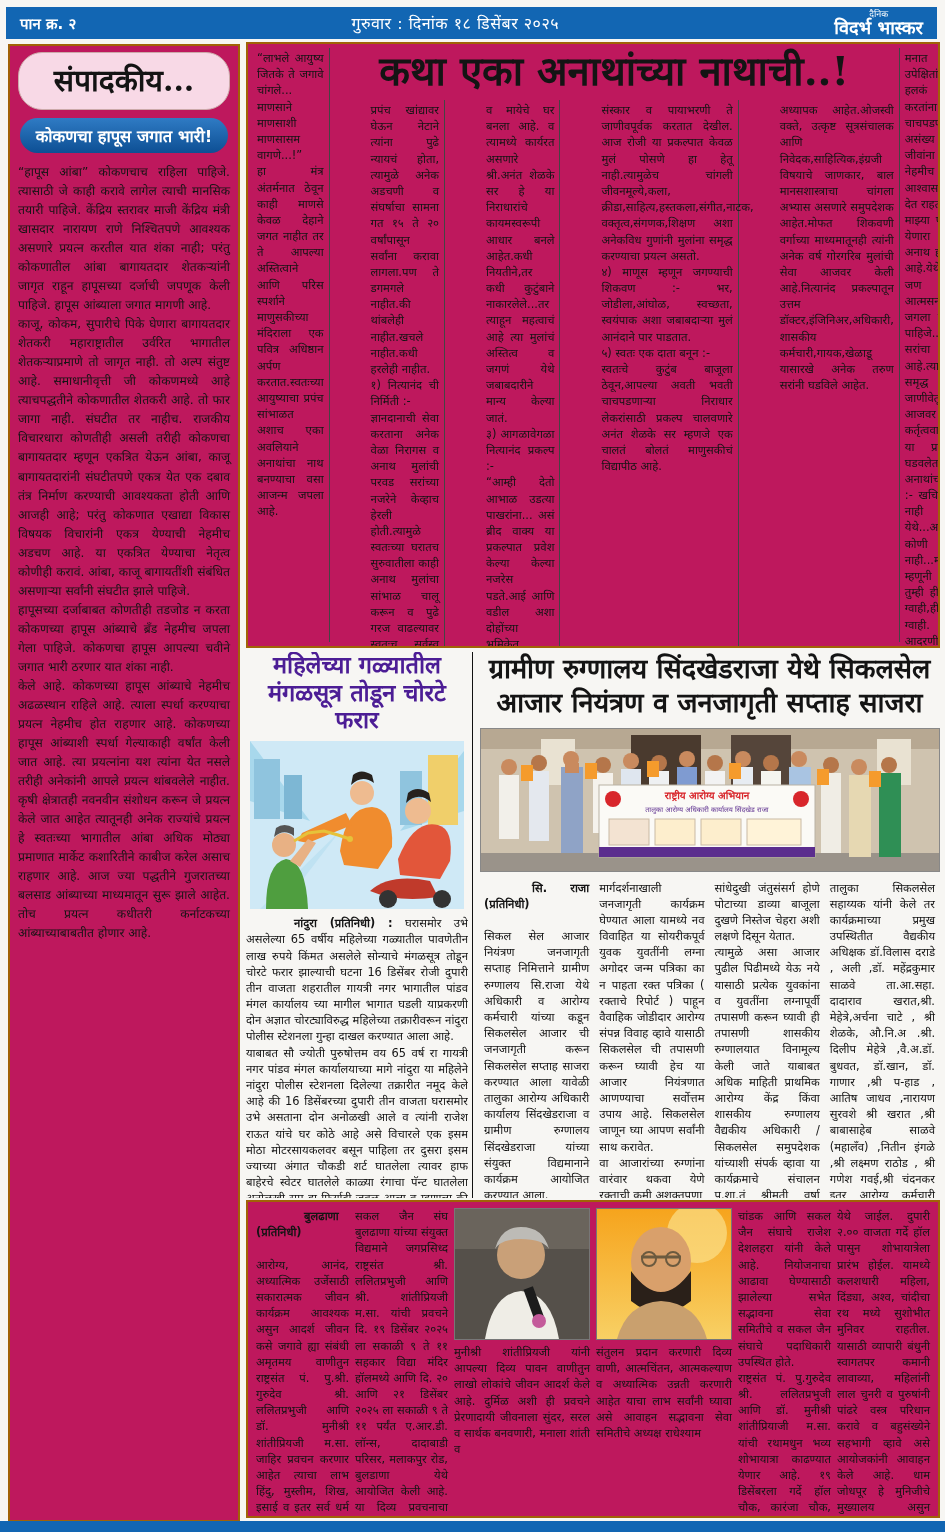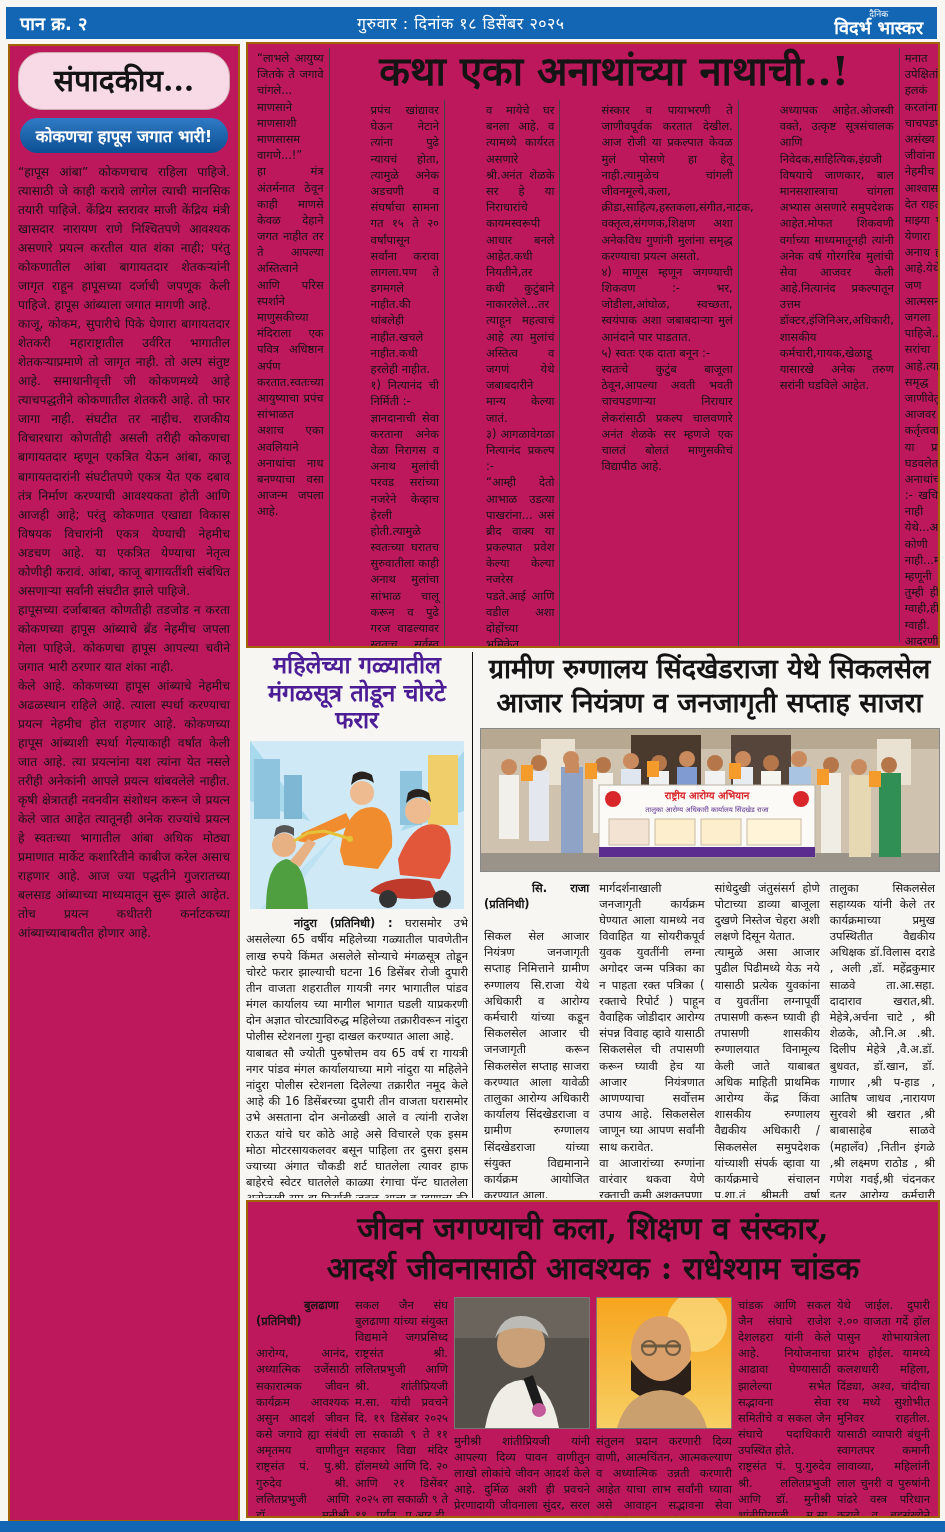"पान क्र. २" .topbar .pageno { font-size: 18px -> 15px }
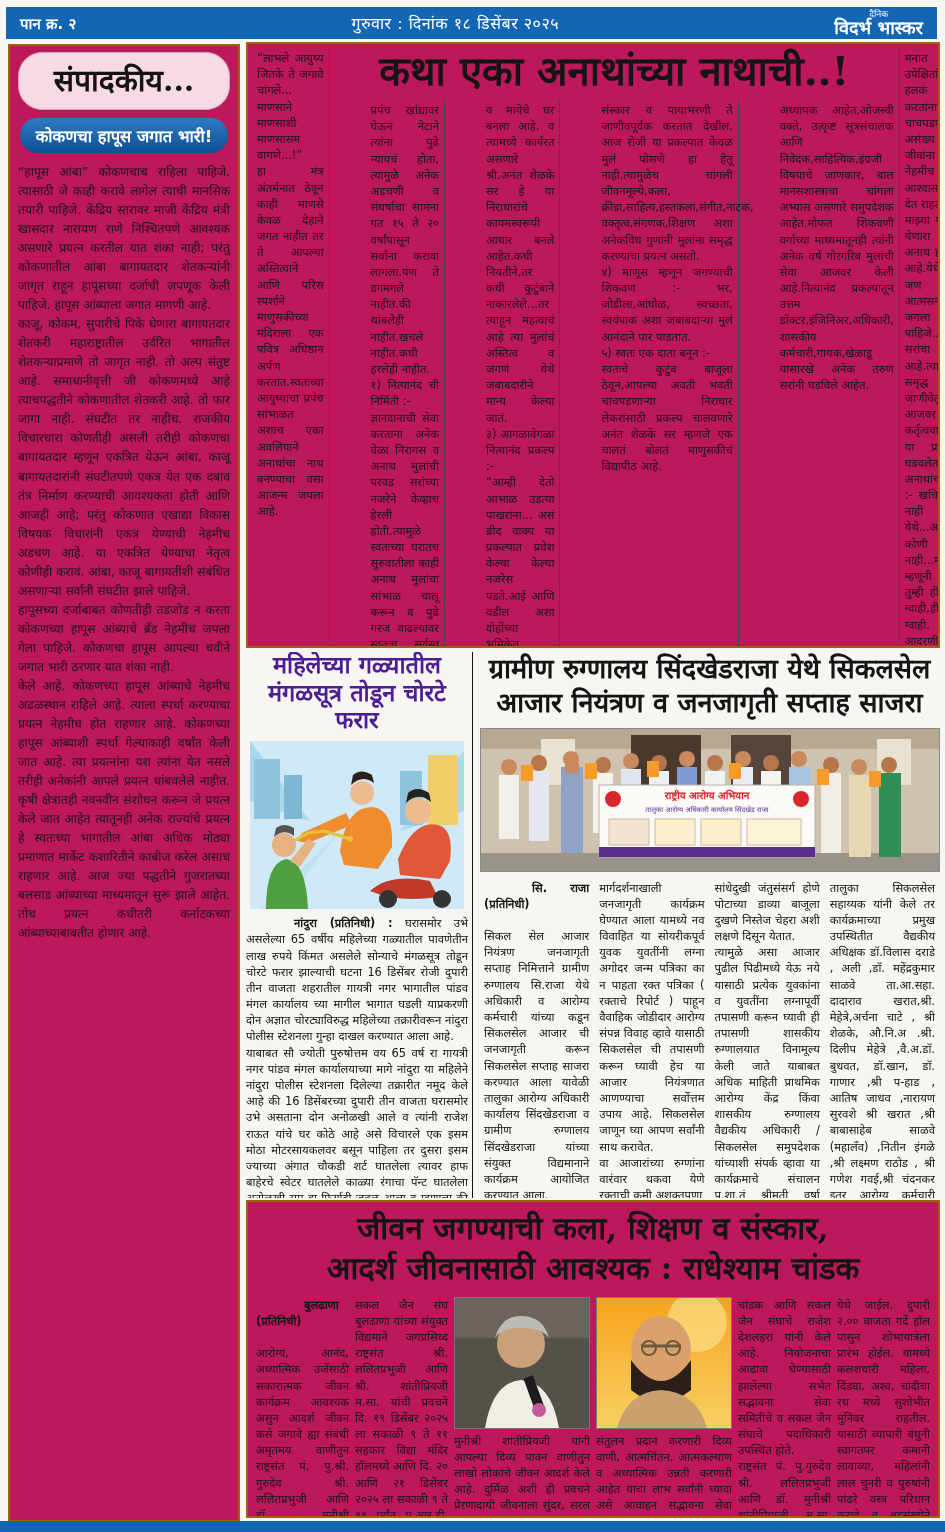"जीवन जगण्याची कला, शिक्षण व" h2.prav-head { html: <h2>जीवन जगण्याची कला, शिक्षण व संस्कार, आदर्श जीवनासाठी आवश्यक : राधेश्याम चांडक</h2> -> none }
